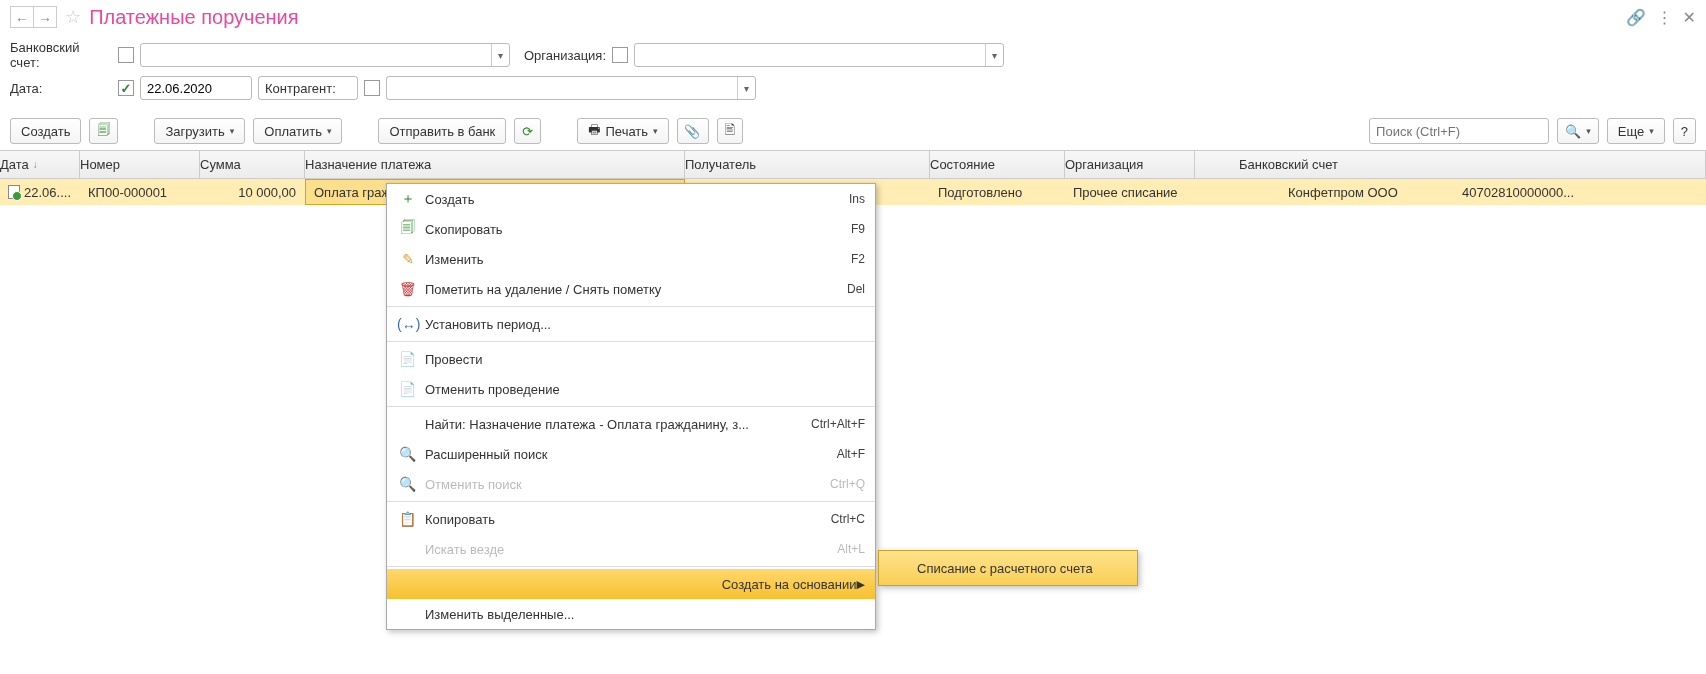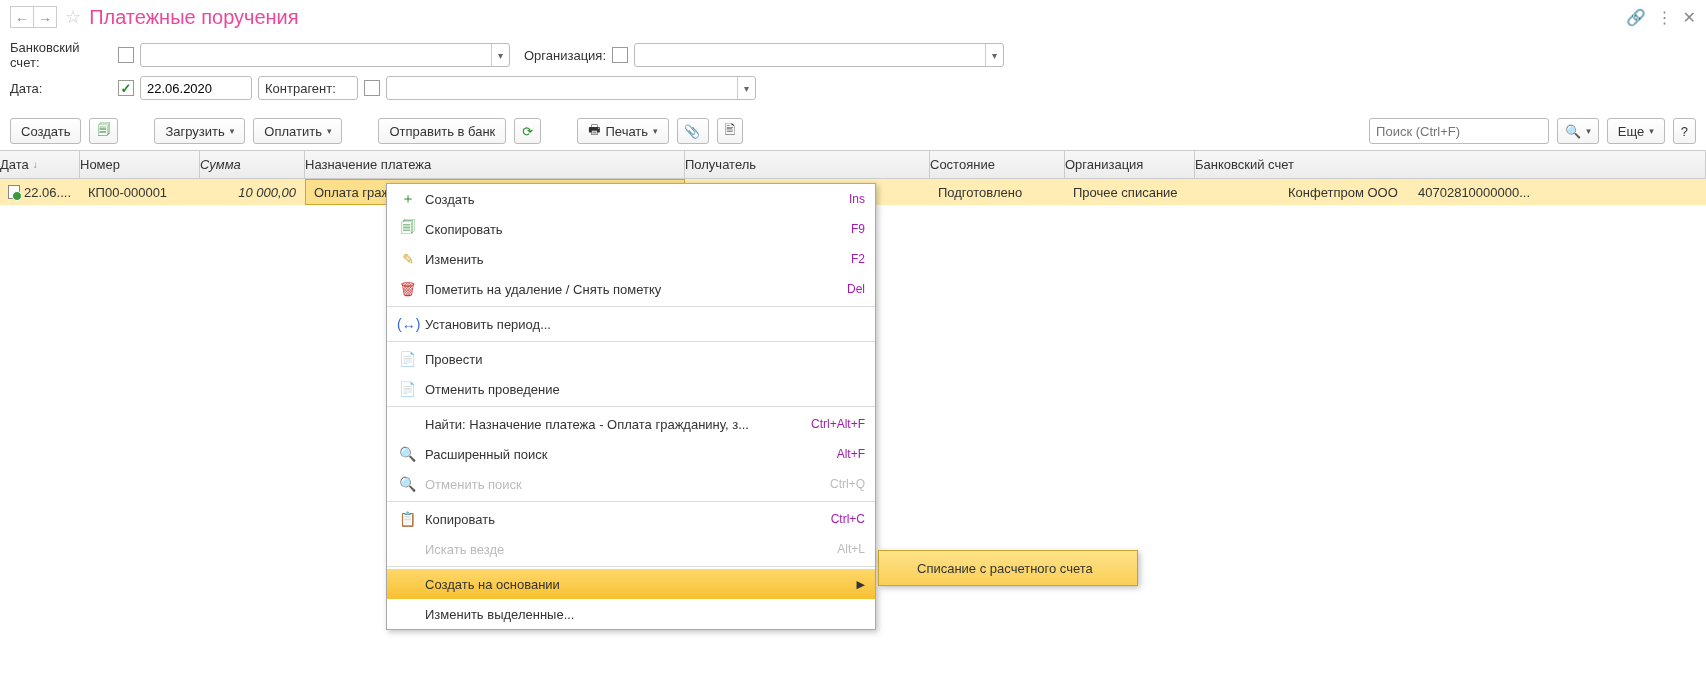"Сумма" .col-sum { font-style: italic -> none }
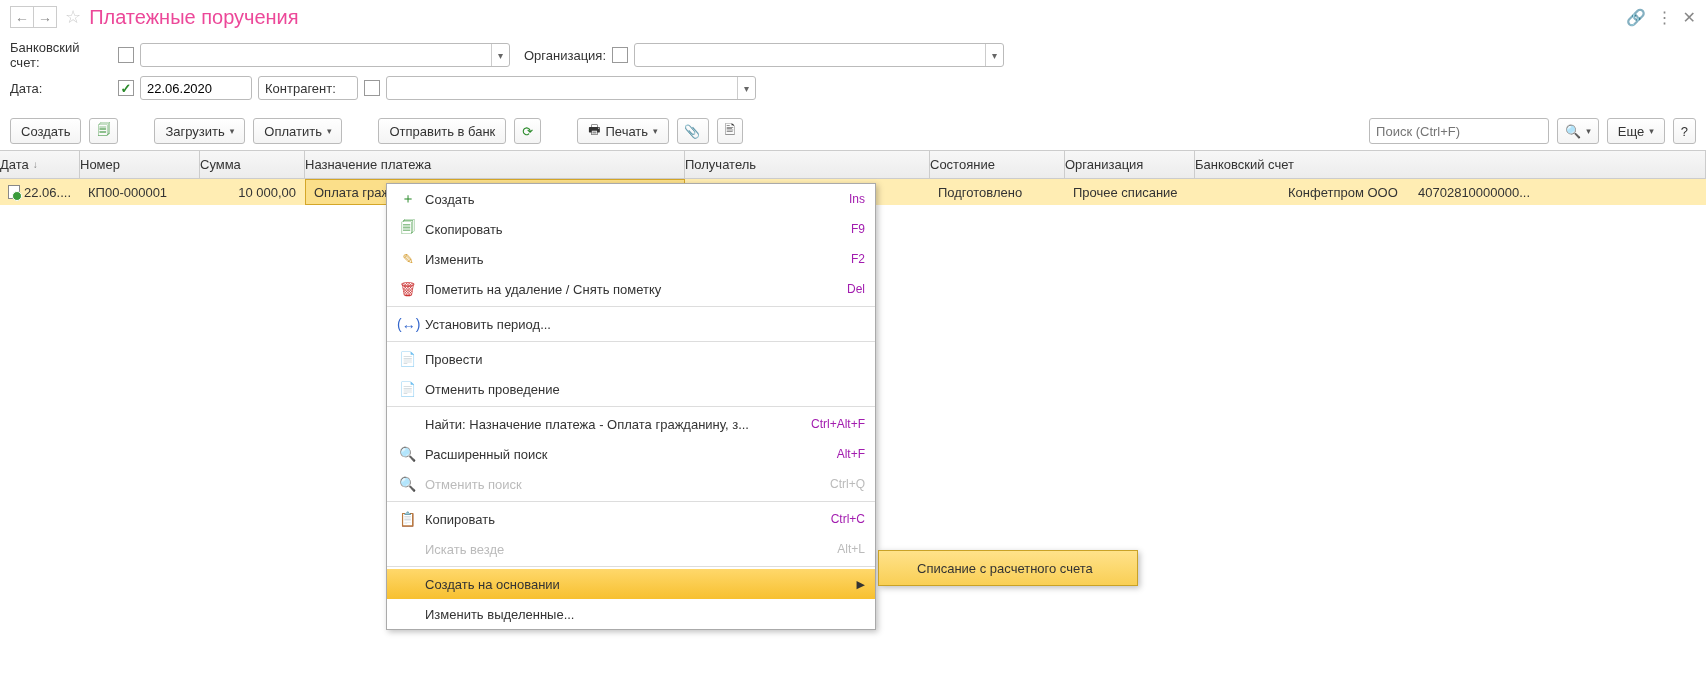"Банковский счет" .col-acct { margin-left: none -> 44px }
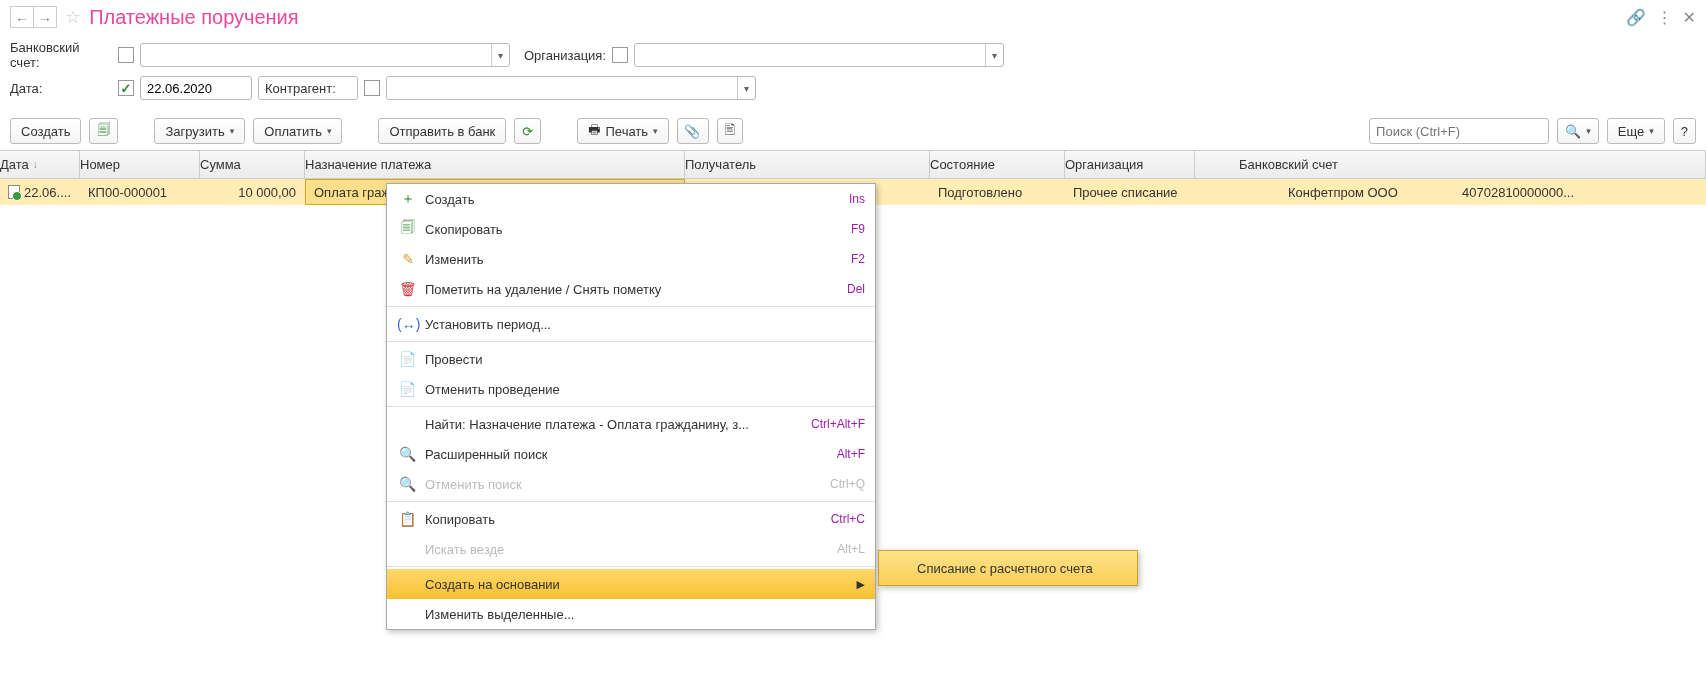"Ins" .ctx-item .sk { color: #a21caf -> #404040 }
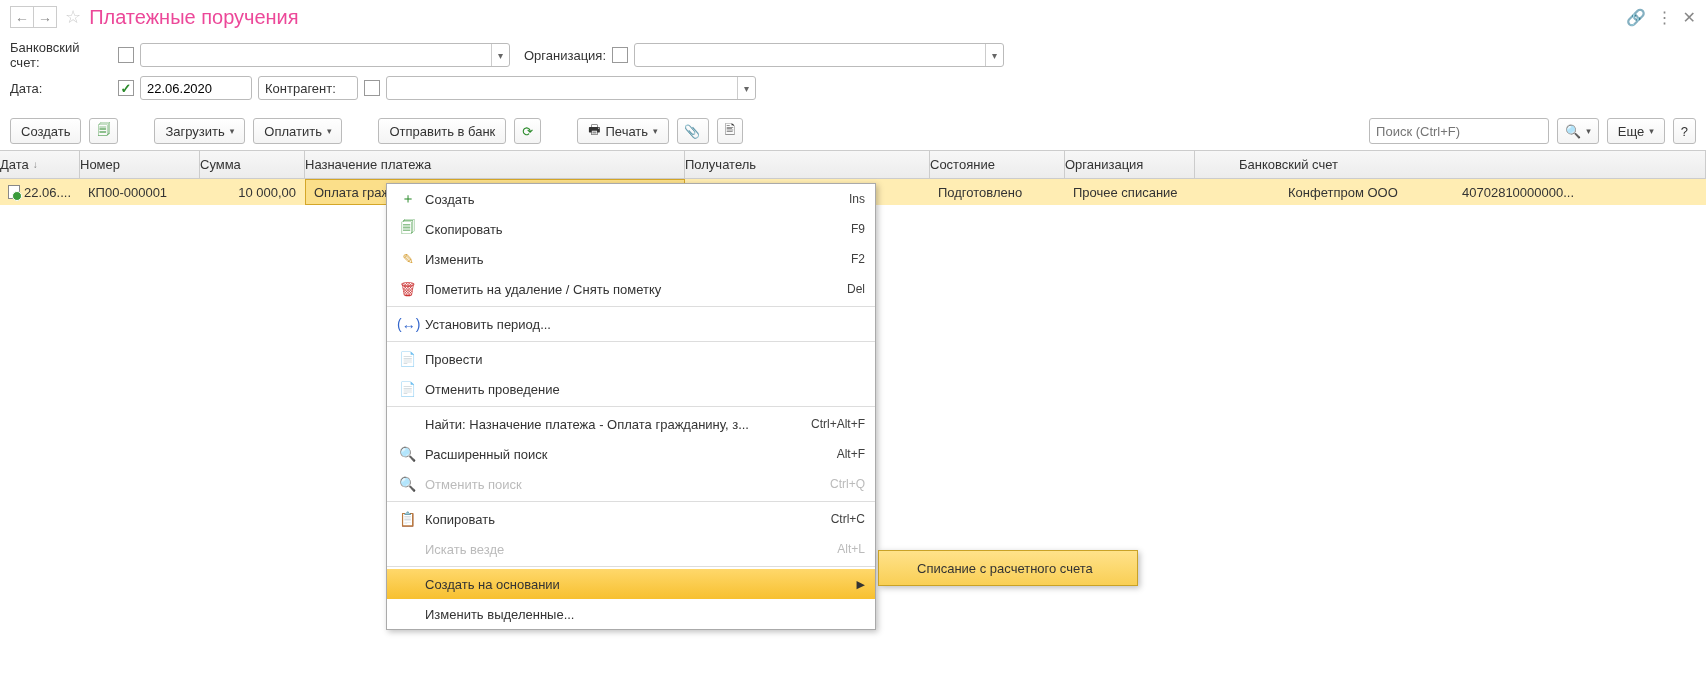"Создать на основании" .ctx-item.hl { text-align: none -> right }
